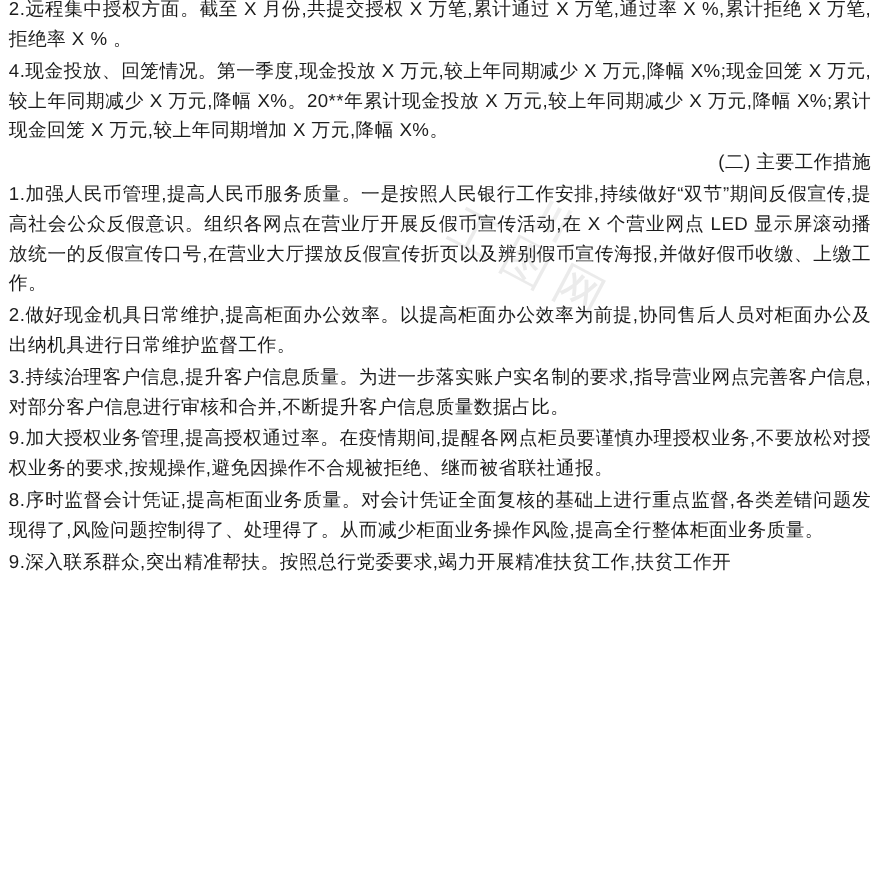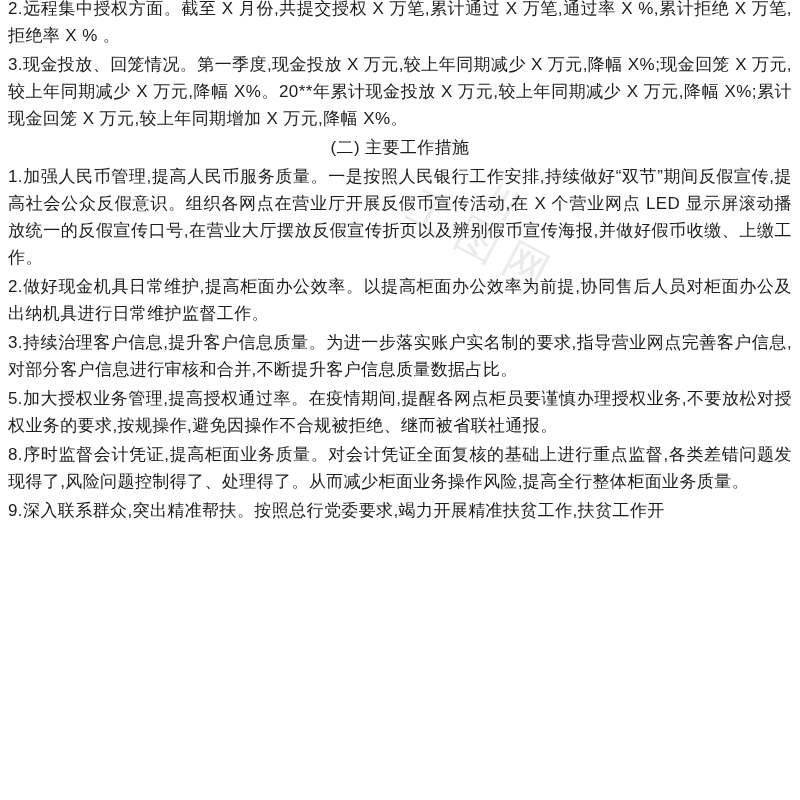"3.现金投放、回笼情况。第一季度,现金投放 X 万元,较上年同期减少 X" p.para { text: 3 -> 4 }
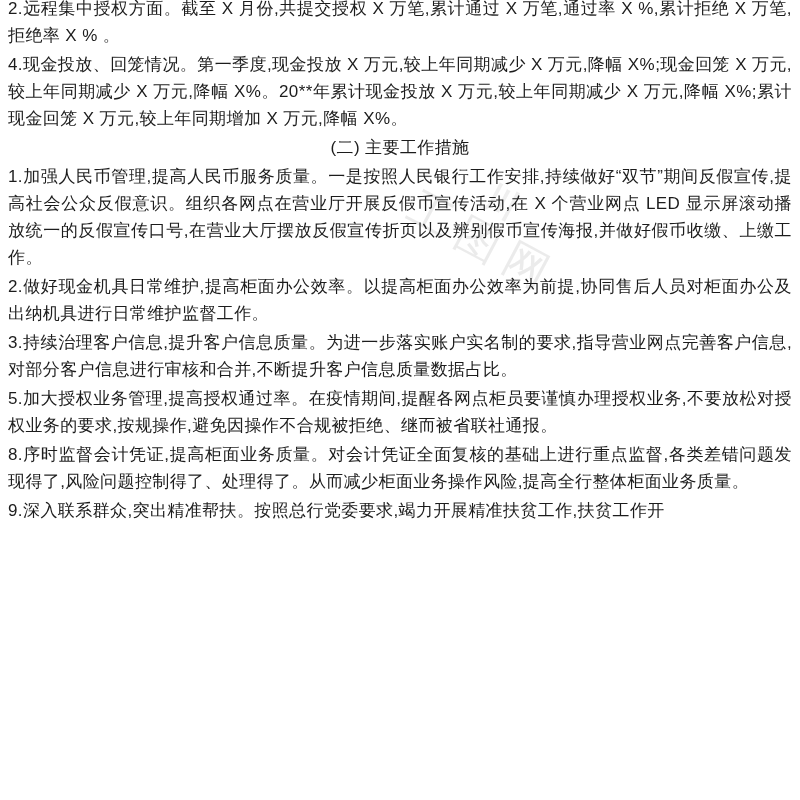"(二) 主要工作措施" .para.heading { text-align: center -> right }
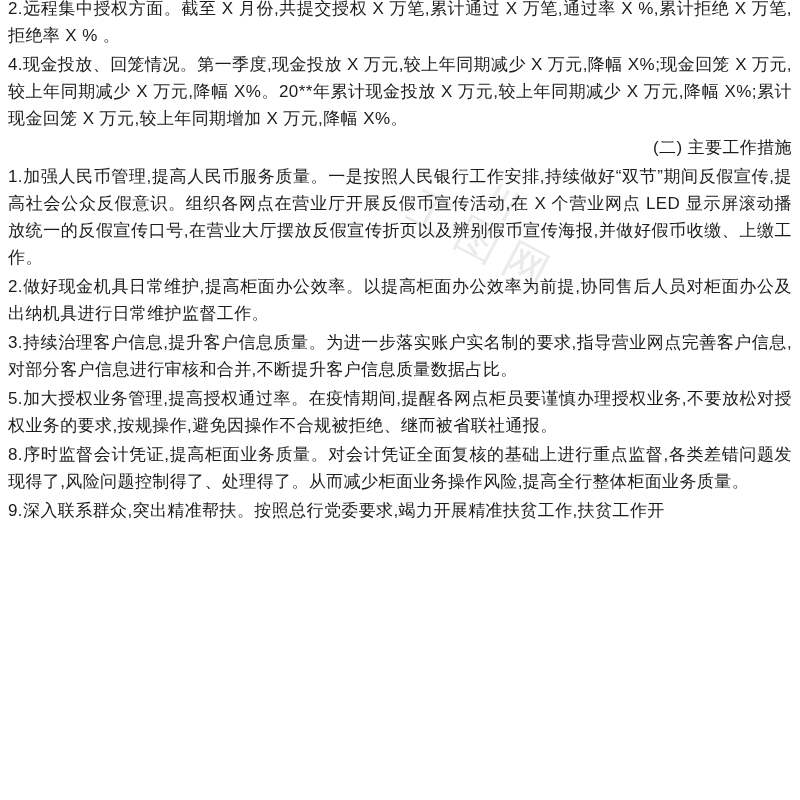"5.加大授权业务管理,提高授权通过率。在疫情期间,提醒各网点柜员要谨慎办理授权业" p.para { text: 5 -> 9 }
